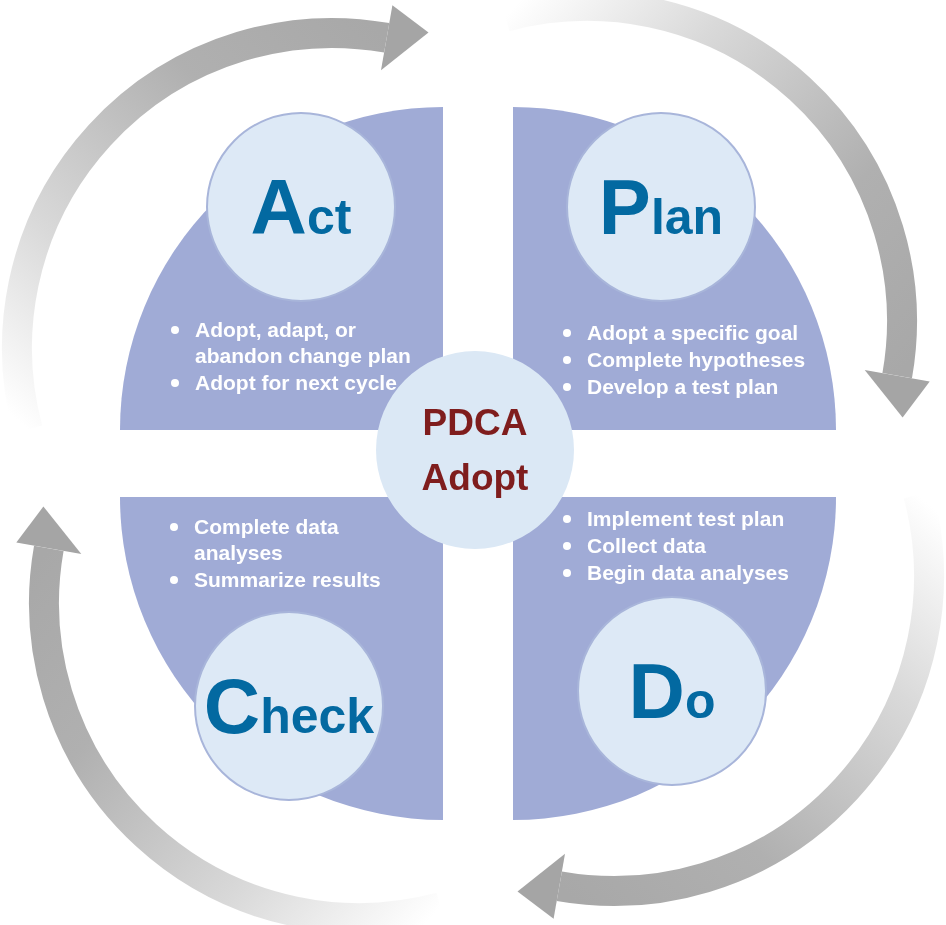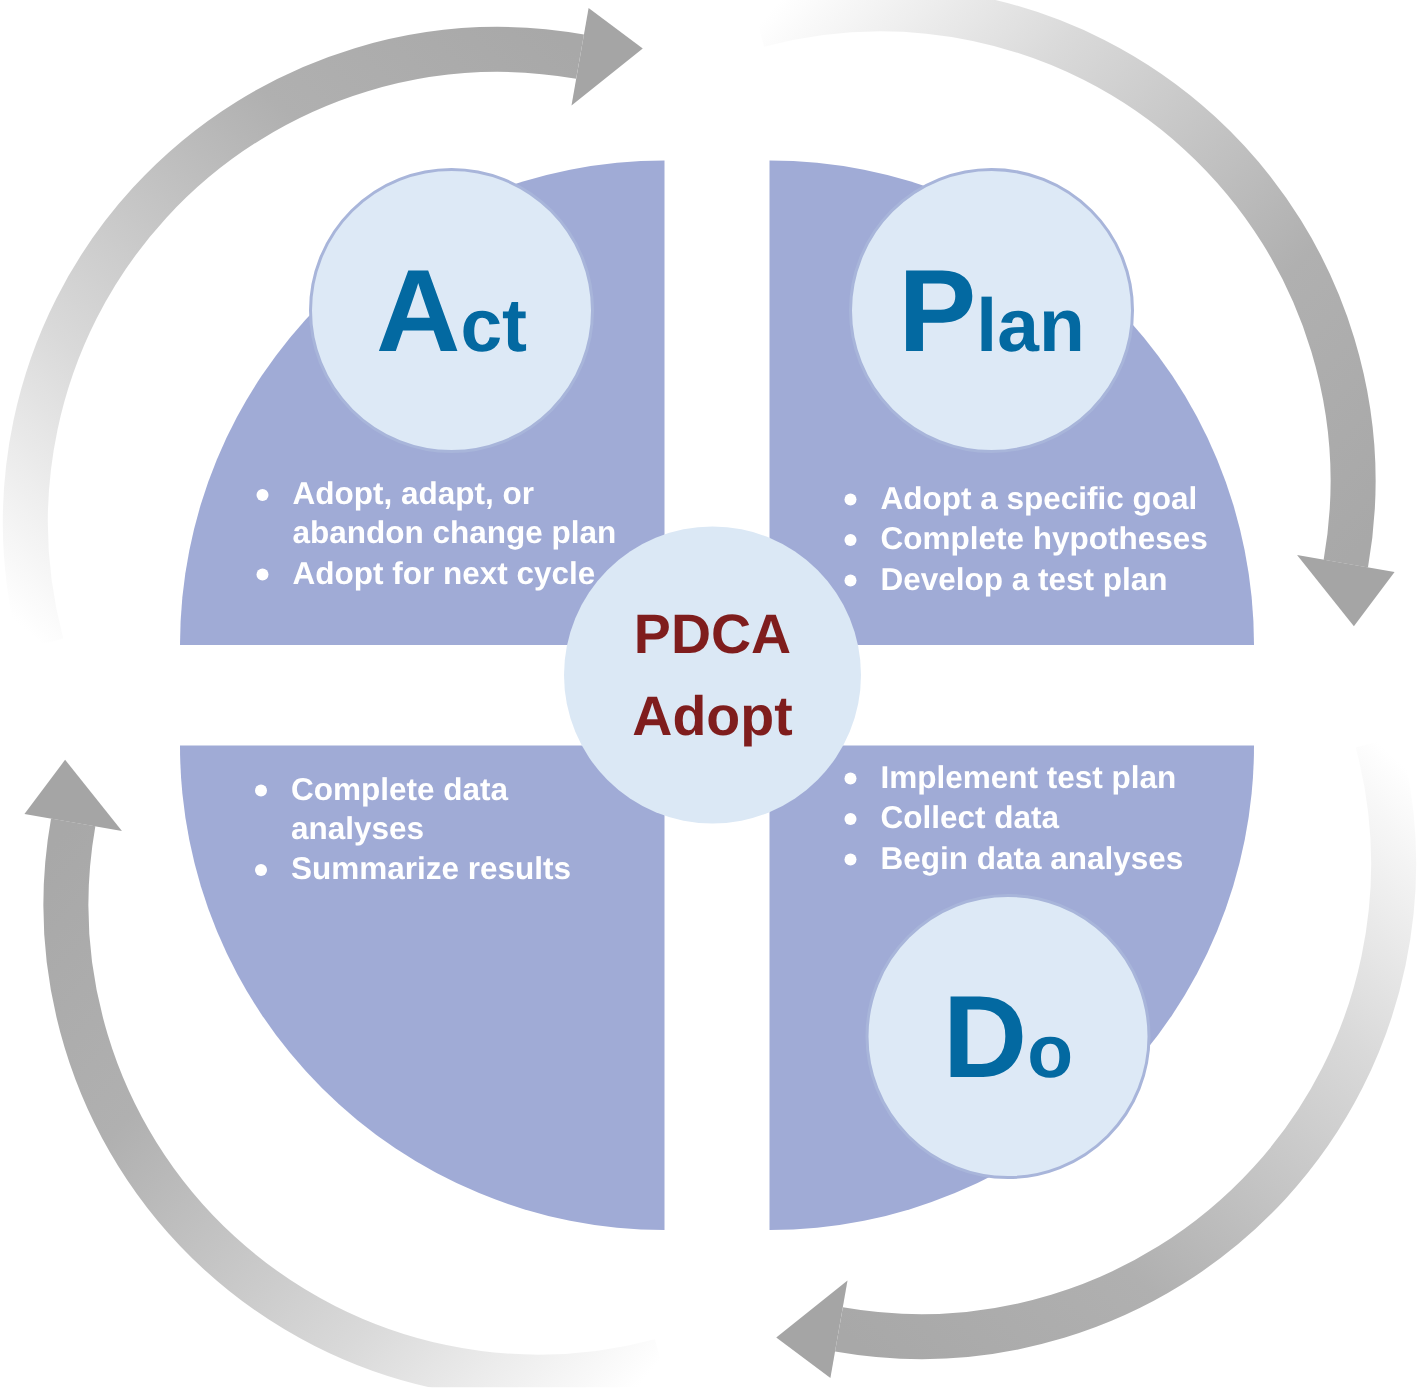"Check" div.lcircle { html: none -> <div> <span><span>C</span><span>heck</span></span> </div> }
